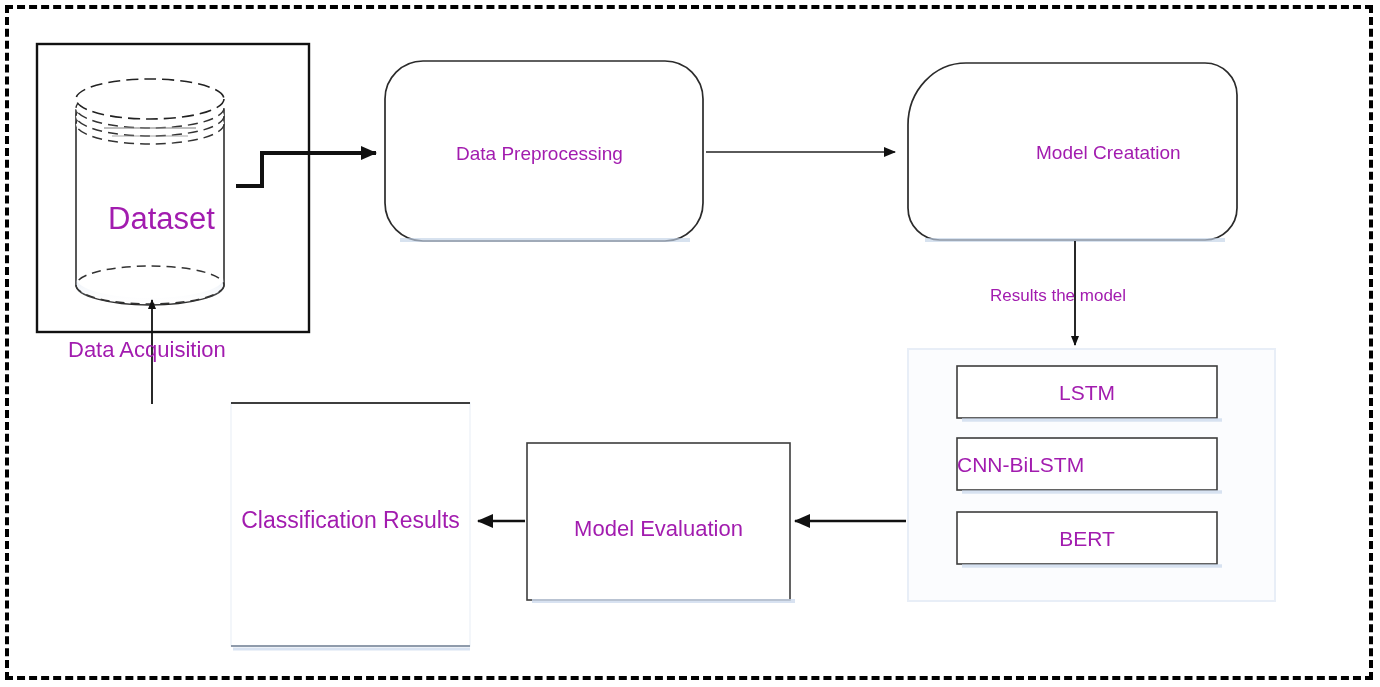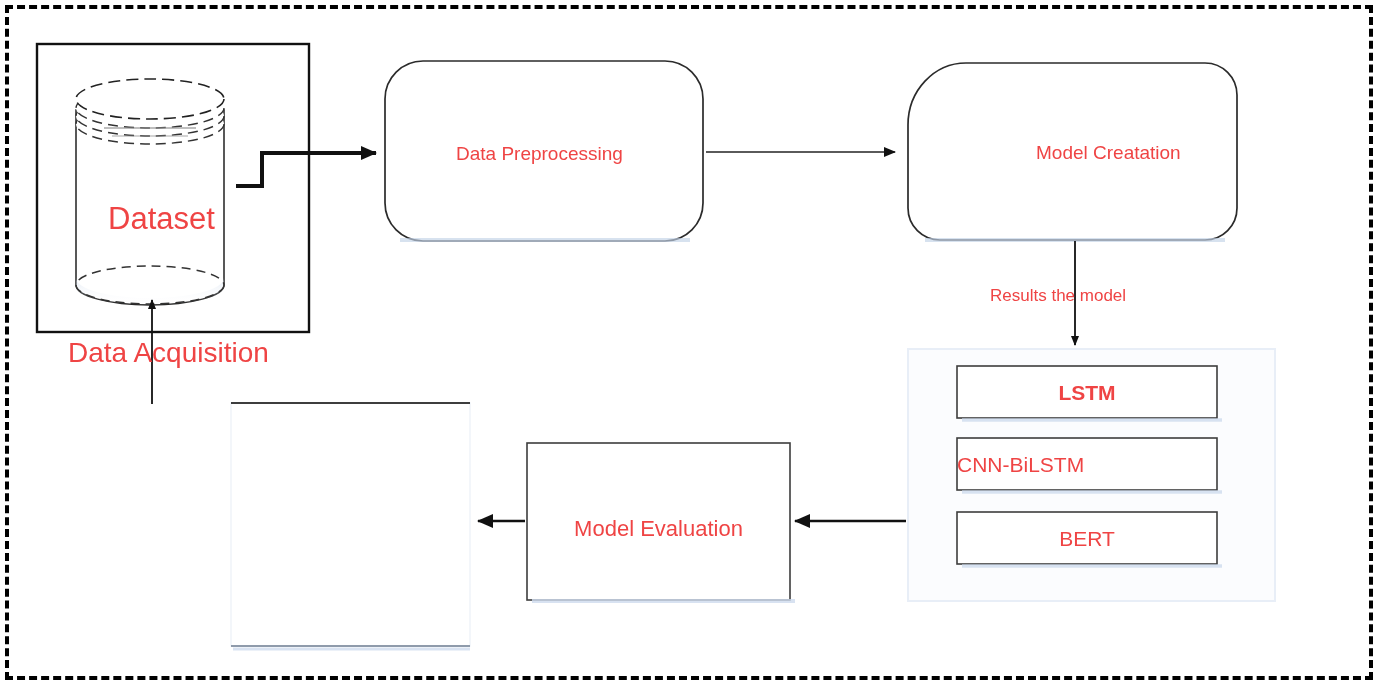"Data Preprocessing" .lbl { color: #ef4444 -> #a21caf }
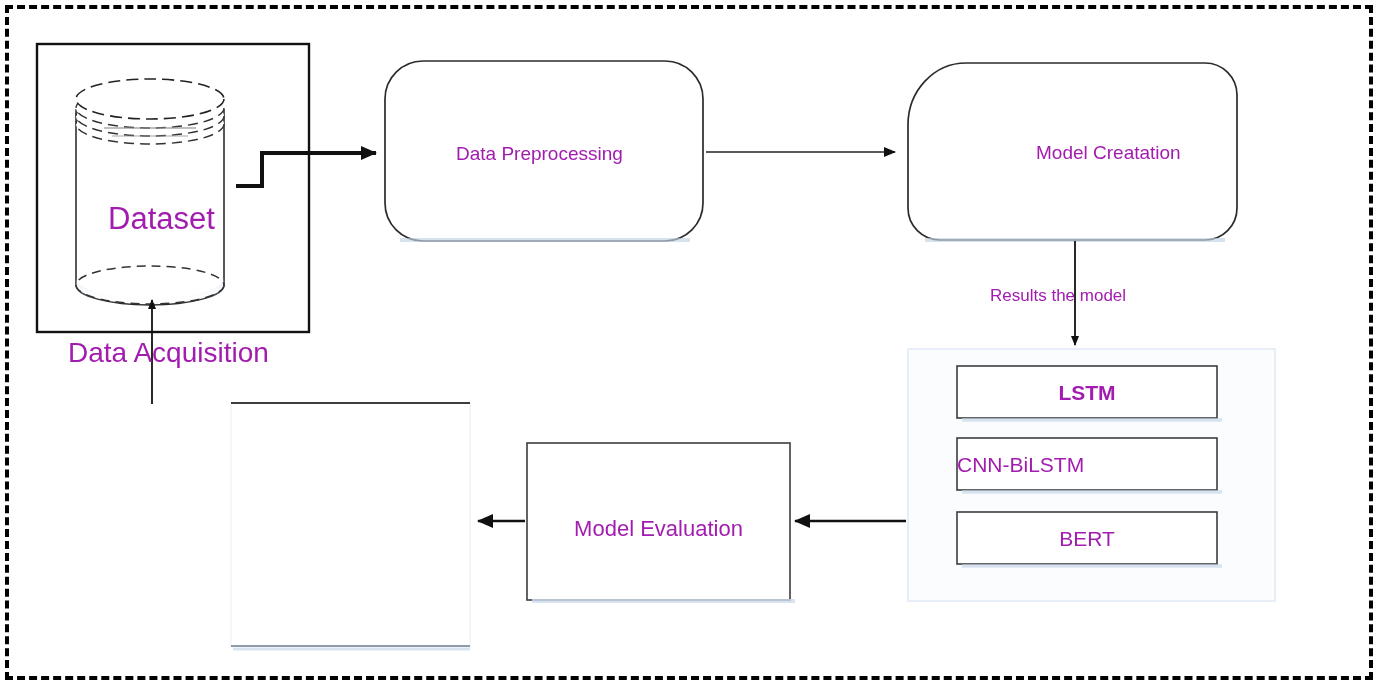"Data Acquisition" .lbl-acq { font-size: 28px -> 22px }
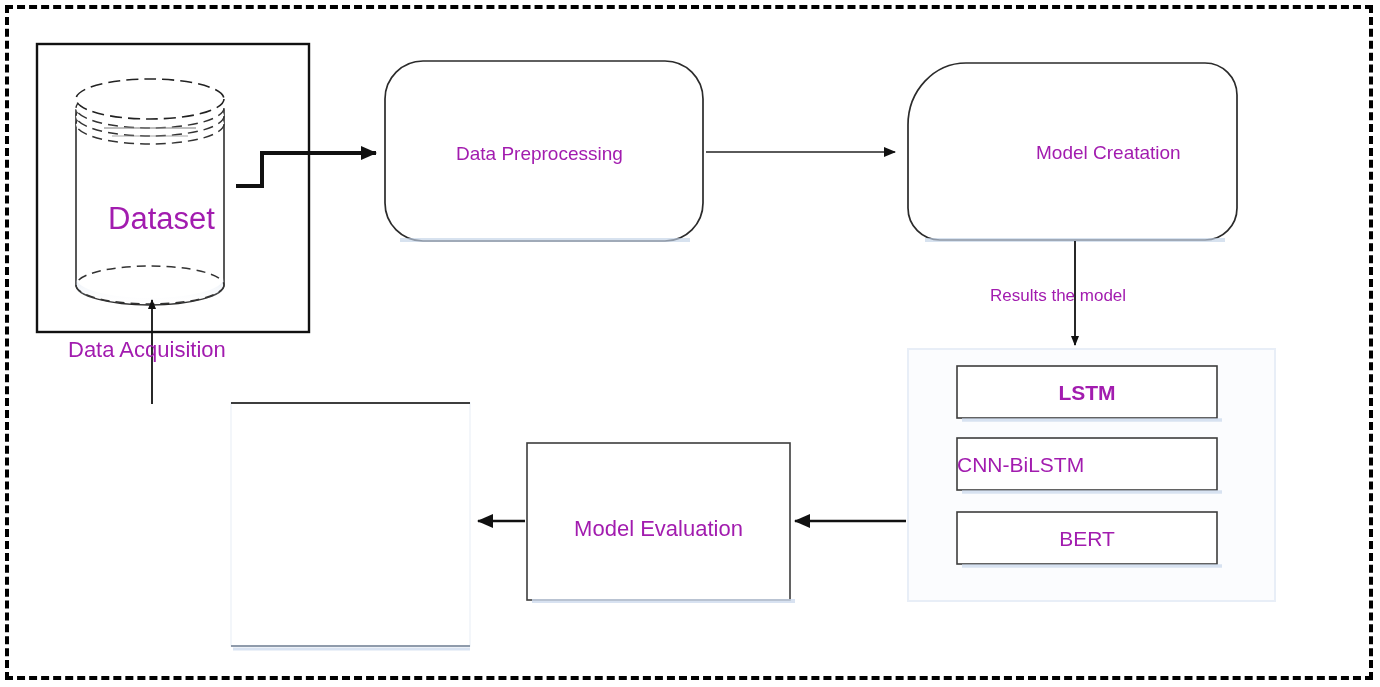"LSTM" div.lbl { font-weight: bold -> none }
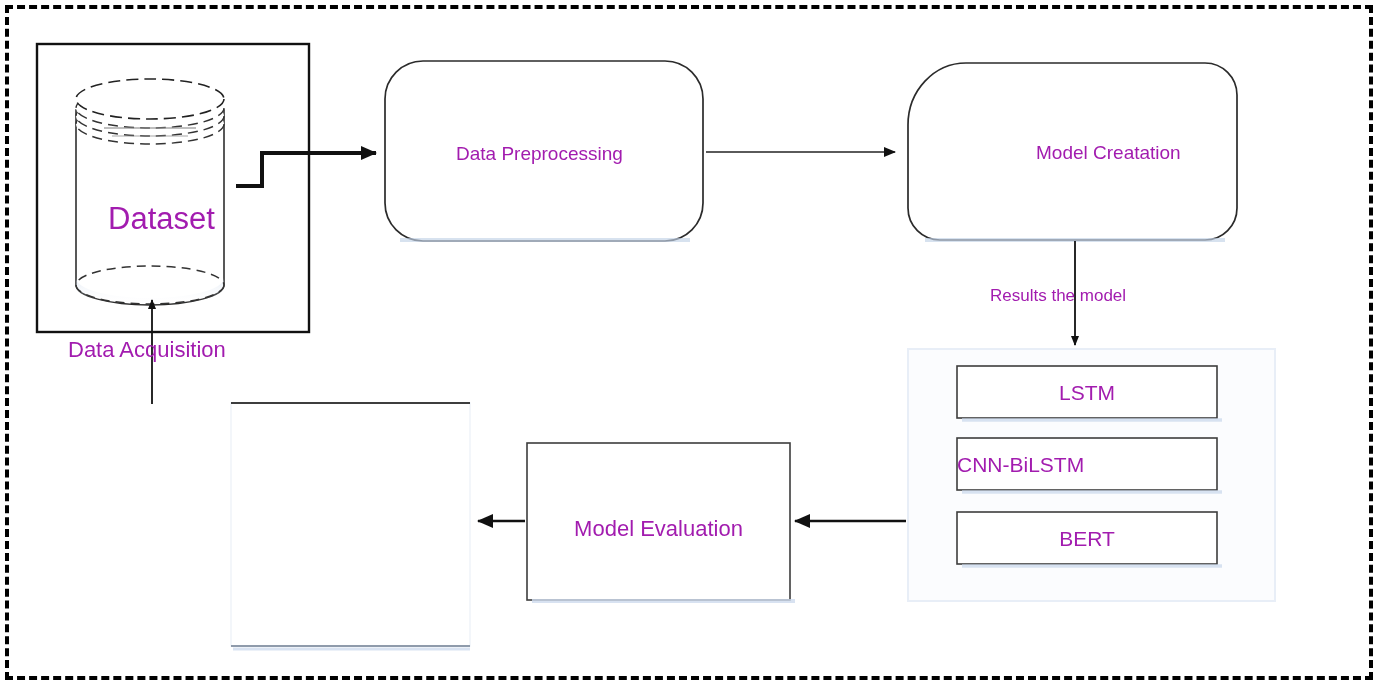"Classification Results" div.lbl { html: none -> <div>Classification Results</div> }
